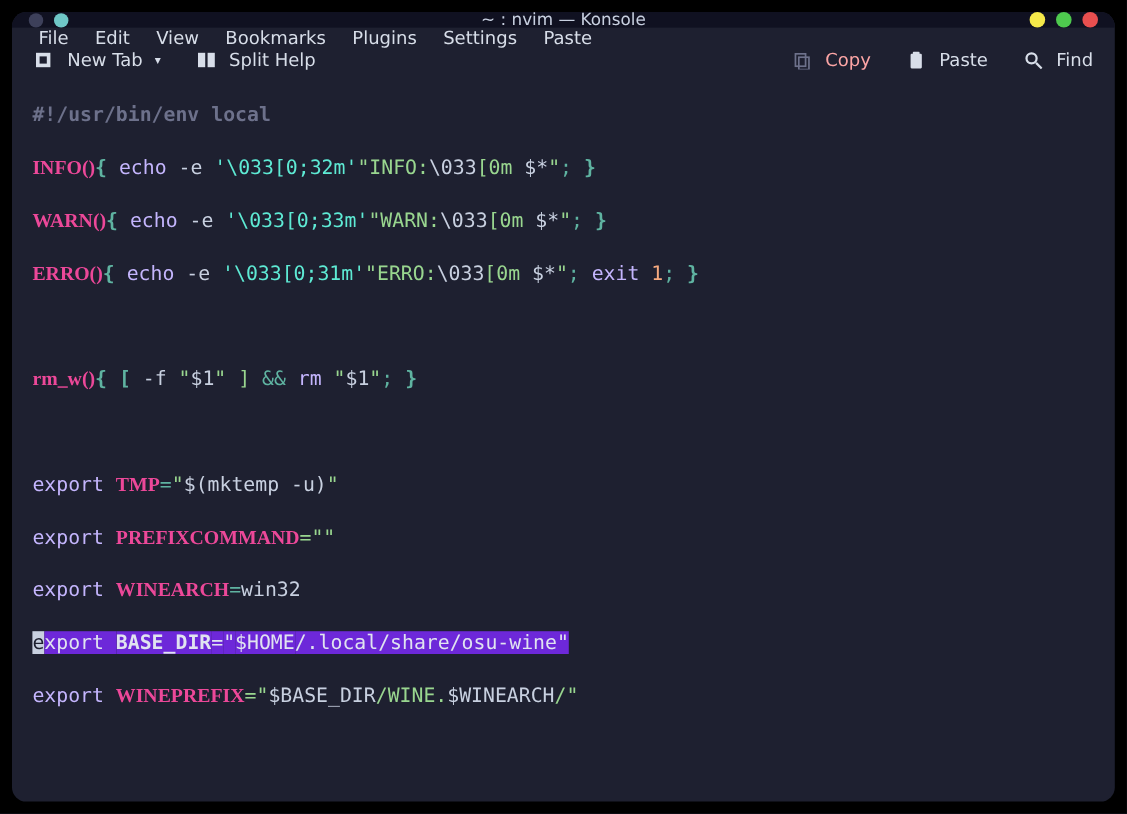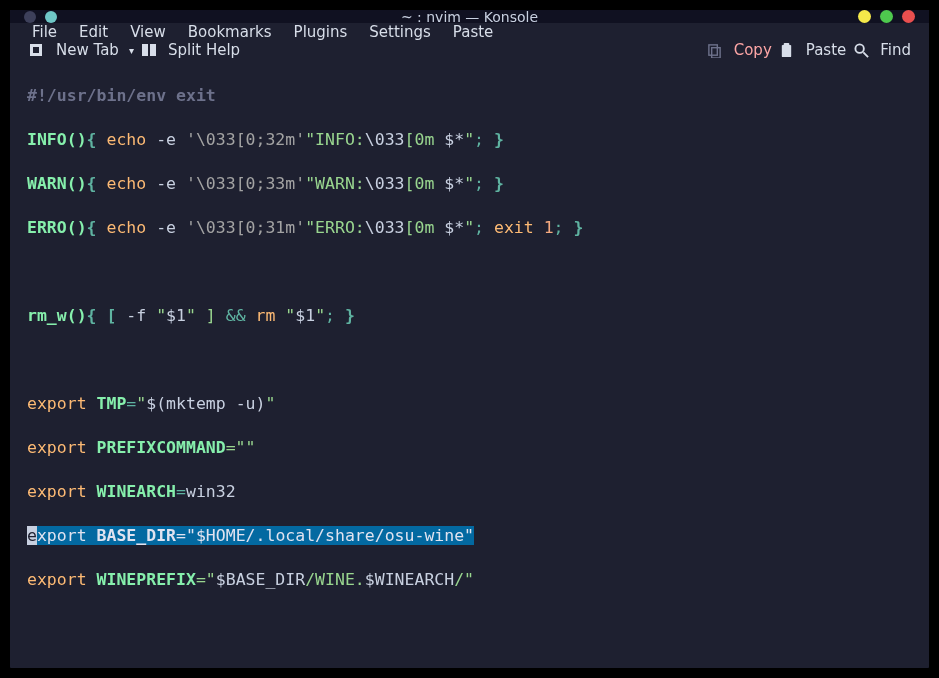"~ : nvim — Konsole" .window { border-radius: 1px -> 12px }
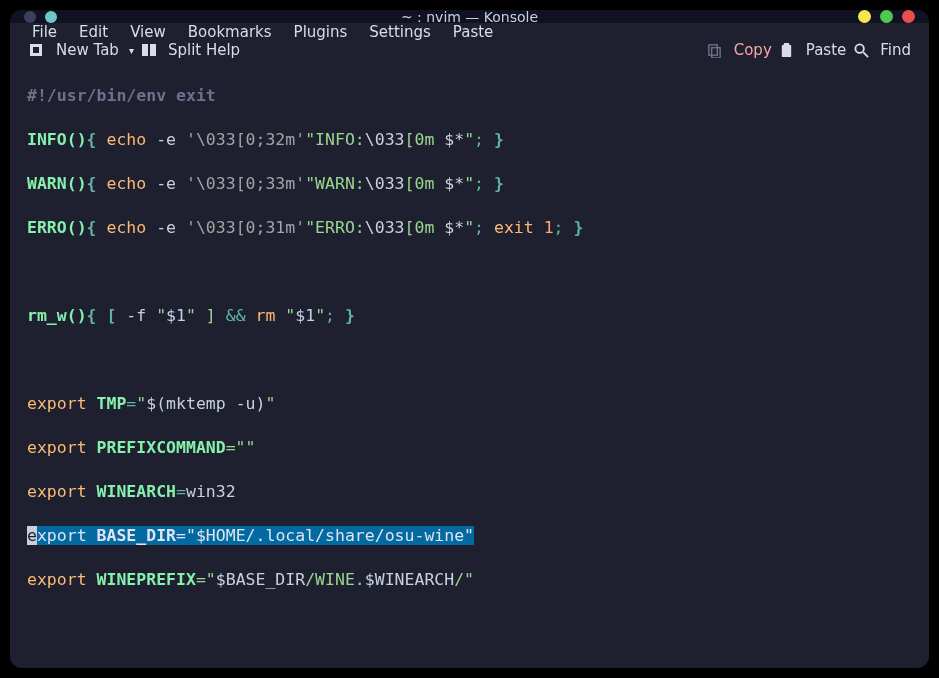"New Tab" .toolbar { gap: 6px -> 29px }
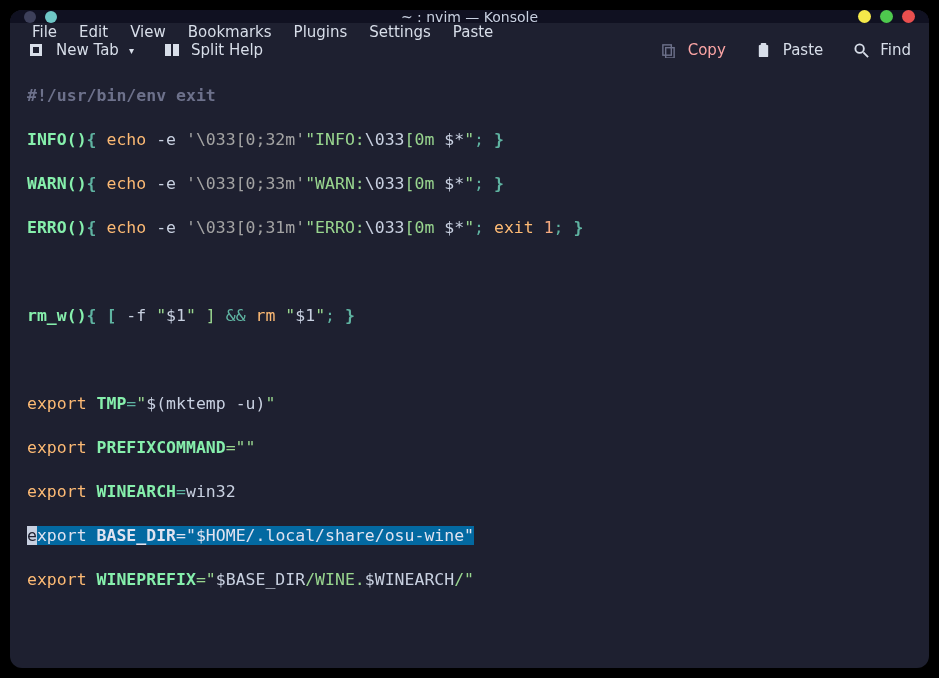"#!/usr/bin/env exit" span.c-gray { text: exit -> local }
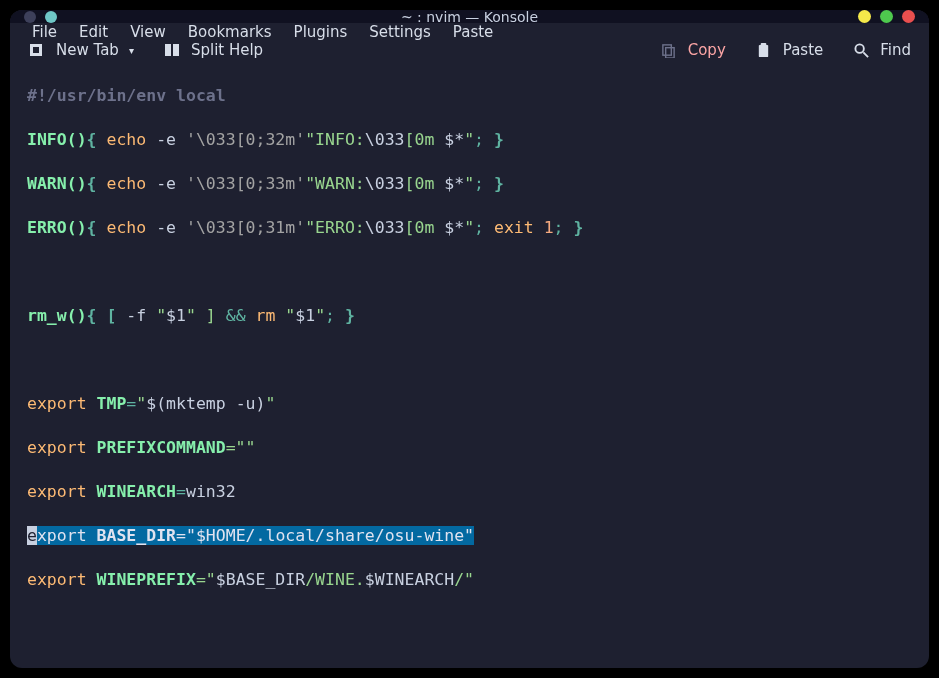"INFO()" .c-pink { color: #86efac -> #ec4899; font-family: none -> Liberation Serif, serif }
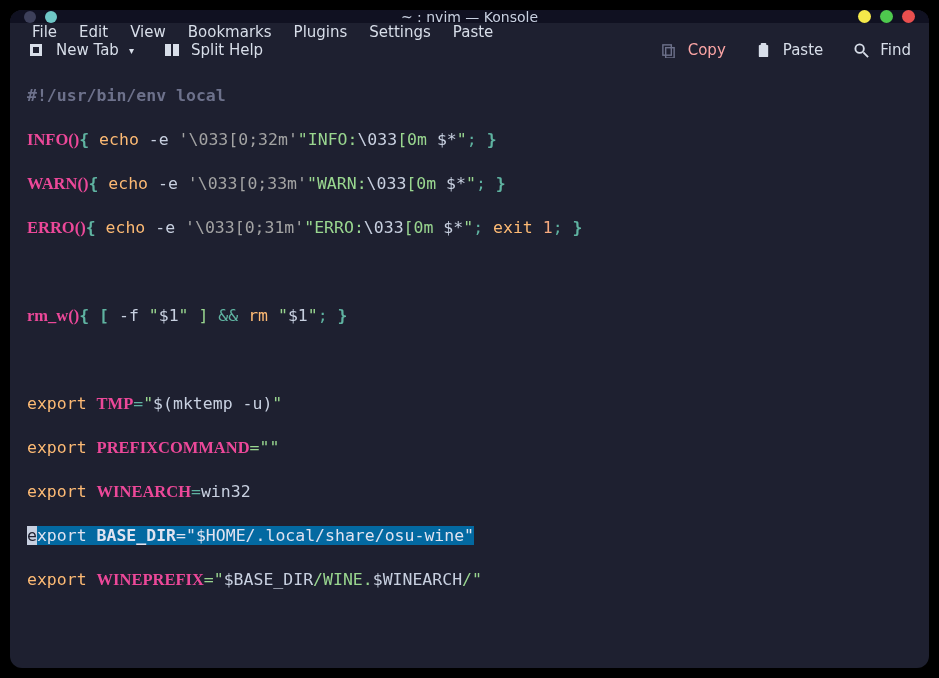"echo" .c-cyan { color: #fdba74 -> #c4b5fd }
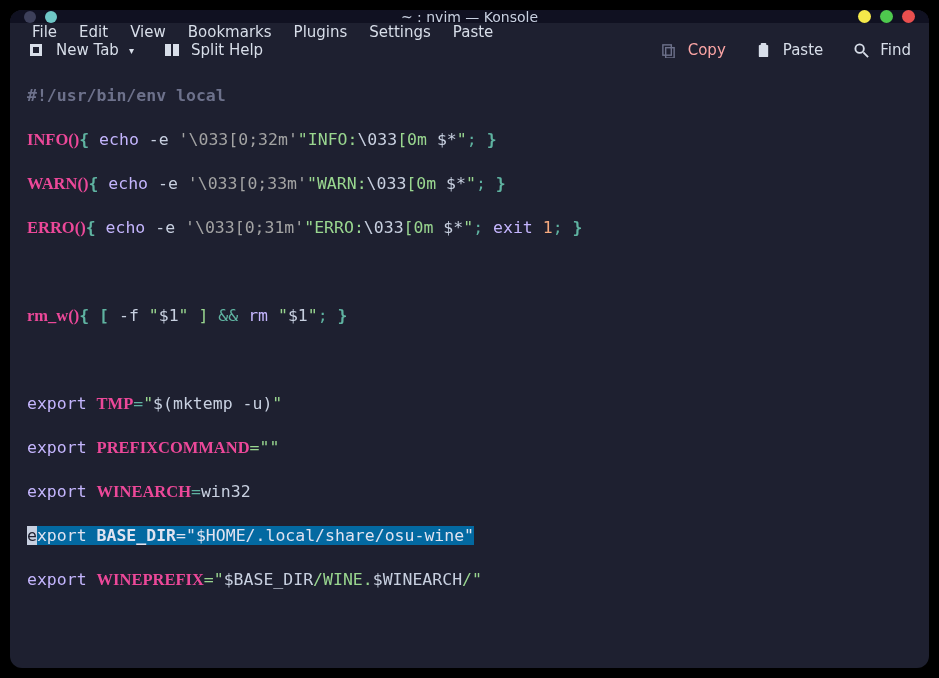"'\033[0;32m'" .c-ylw { color: #a3a3a3 -> #5eead4 }
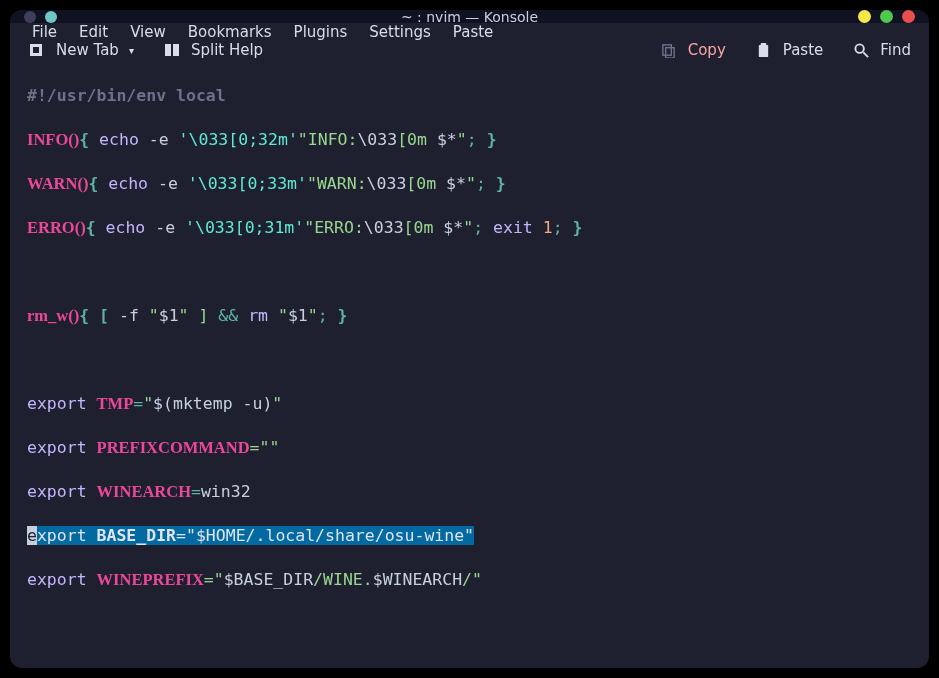"xport" .sel { background: #0369a1 -> #6d28d9 }
